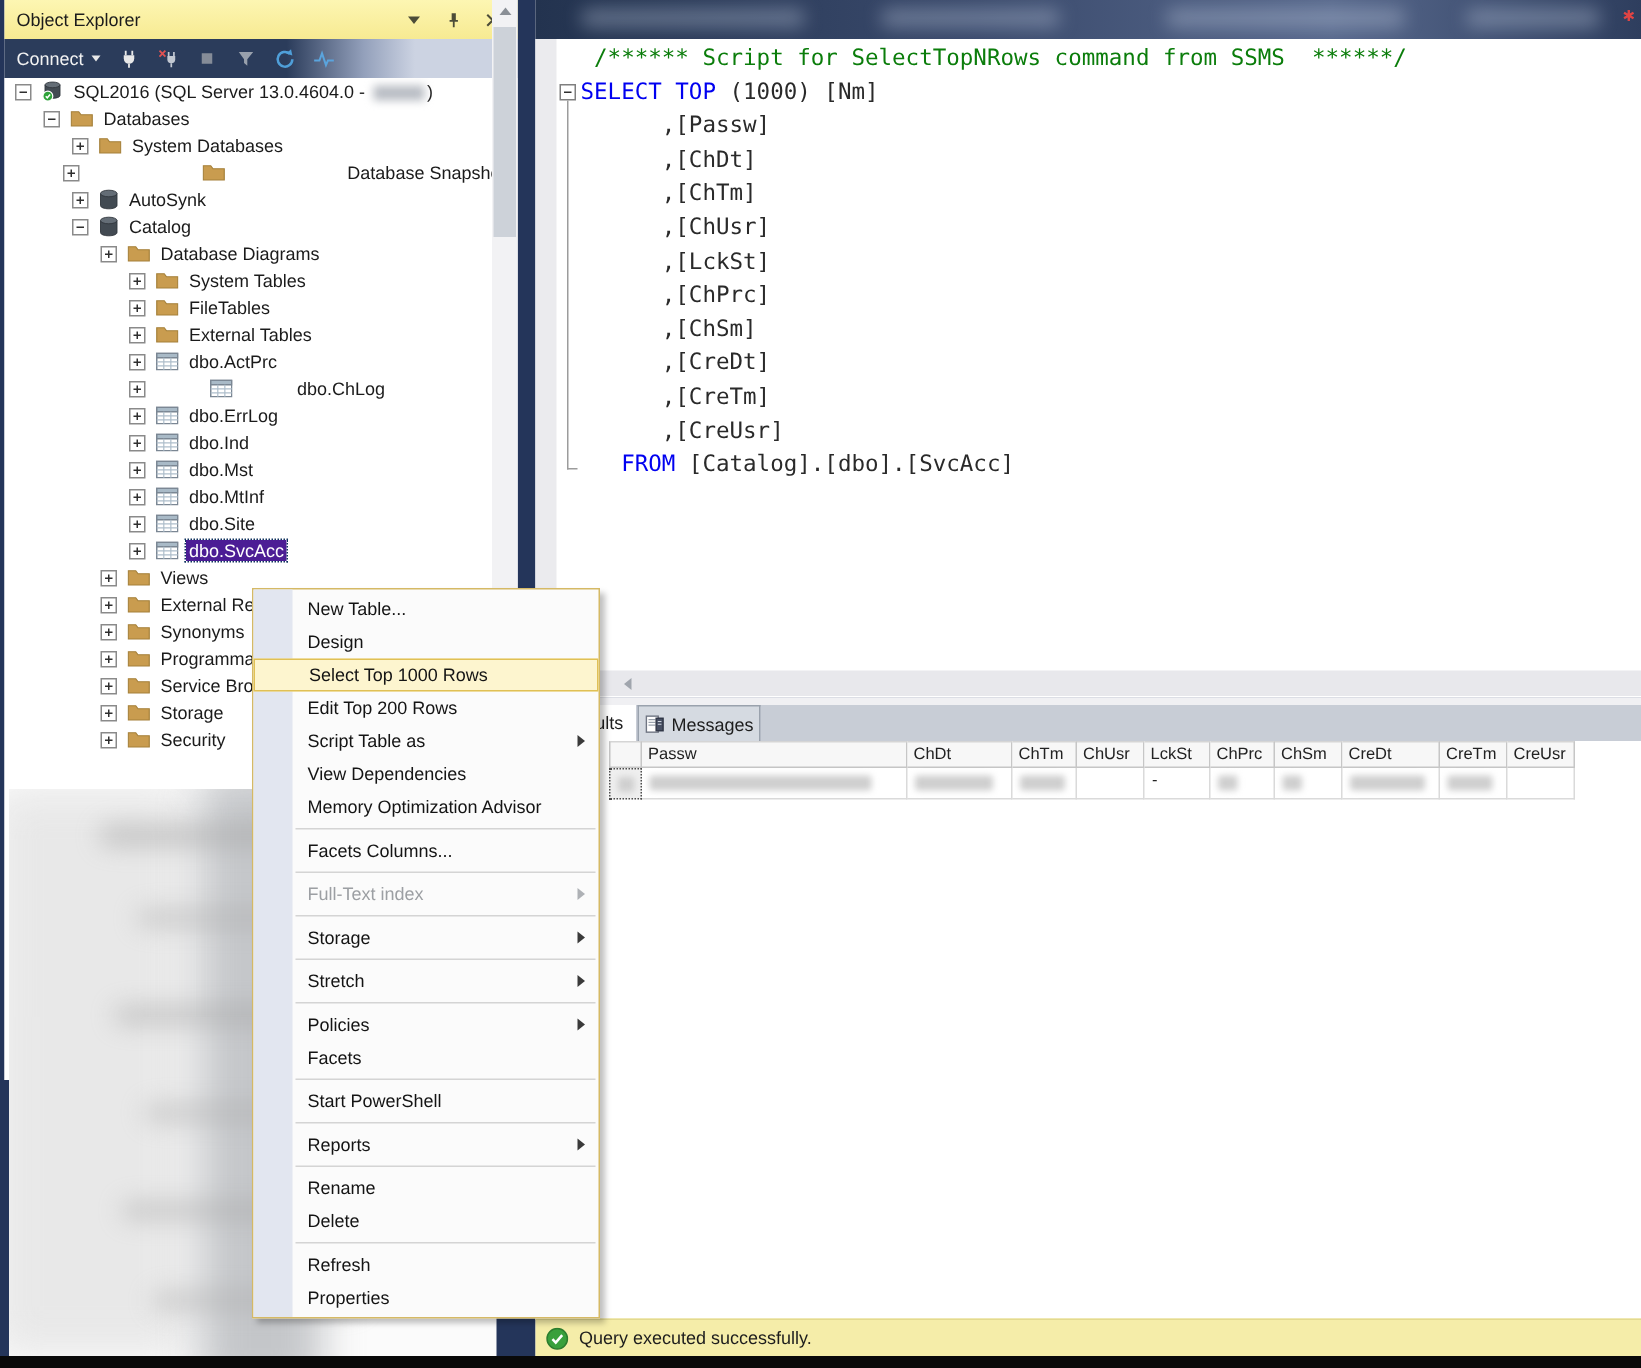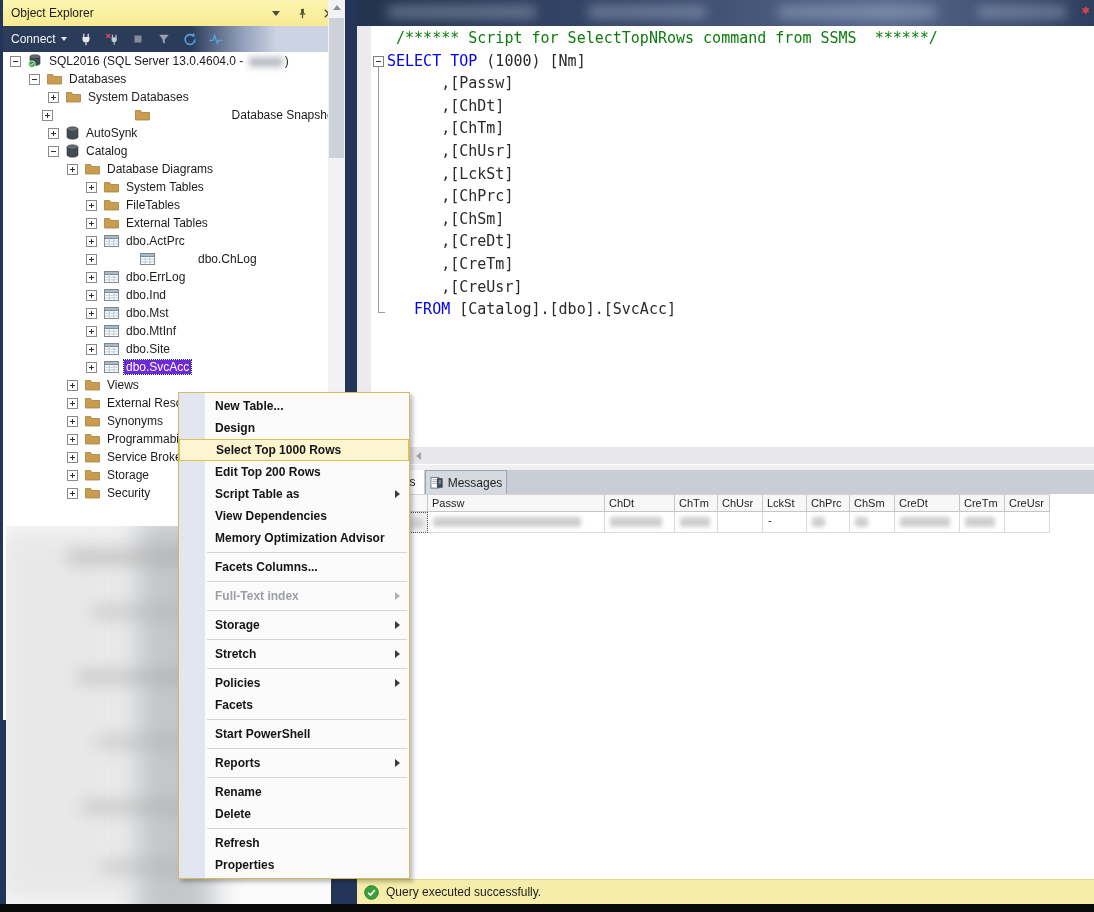"dbo.SvcAcc" .tlabel.sel { background: #6d28d9 -> #4c1d95 }
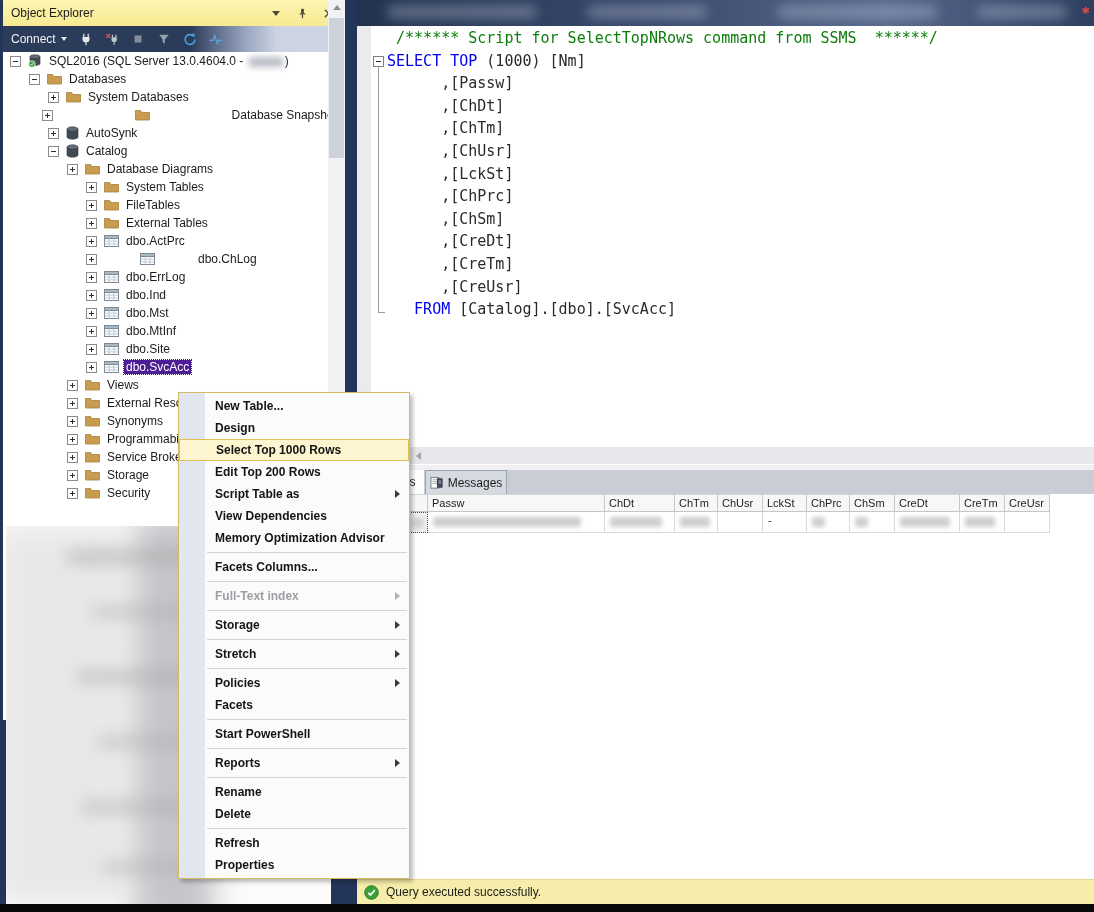"New Table..." #context-menu { font-weight: bold -> none; left: 178px -> 168px }
